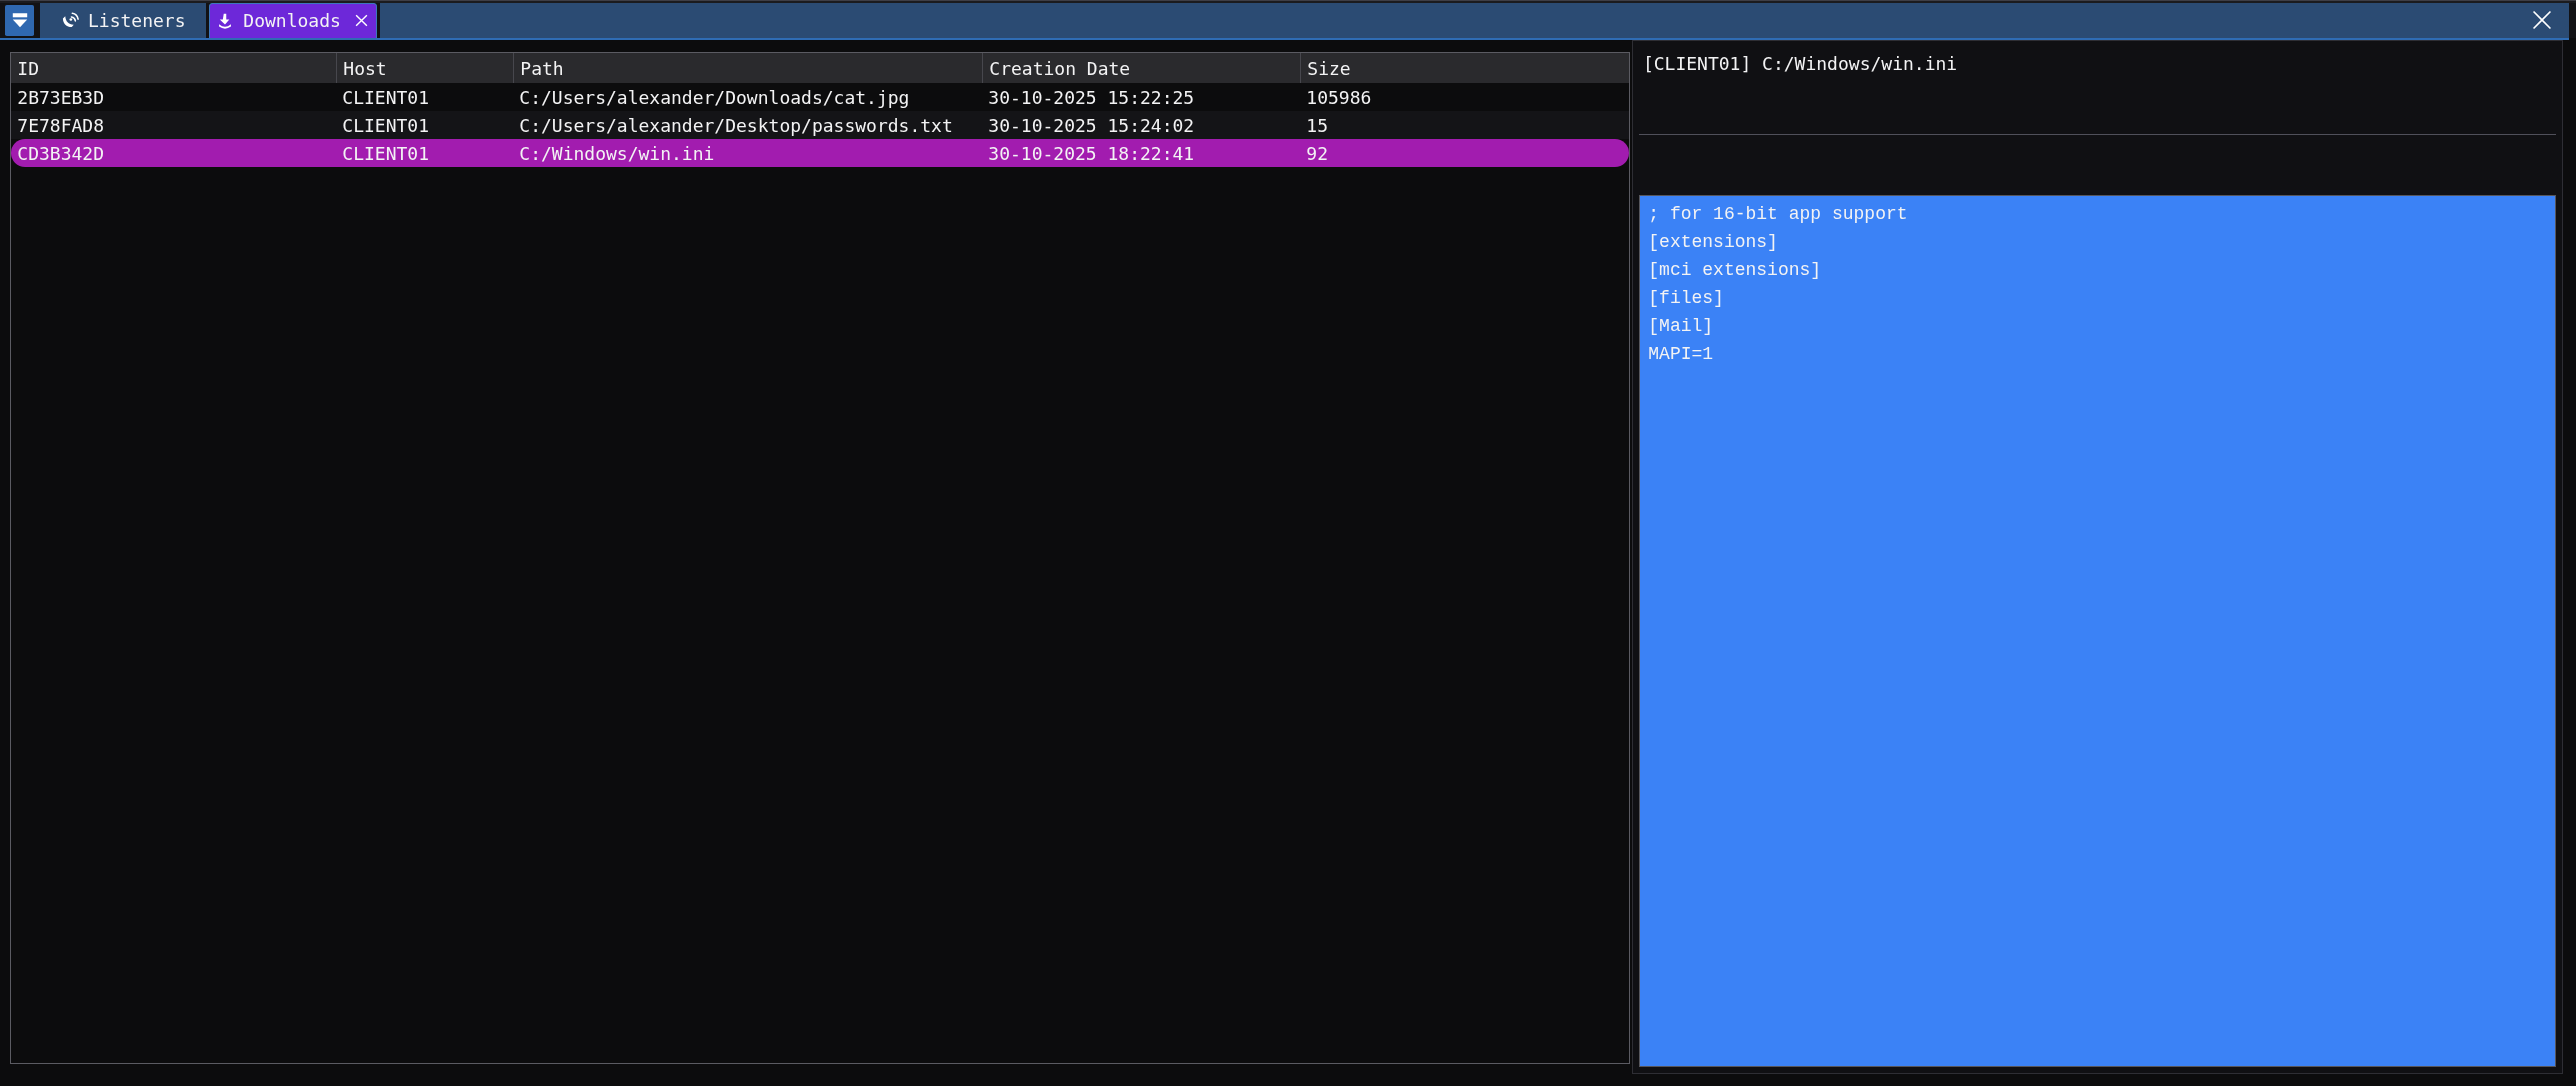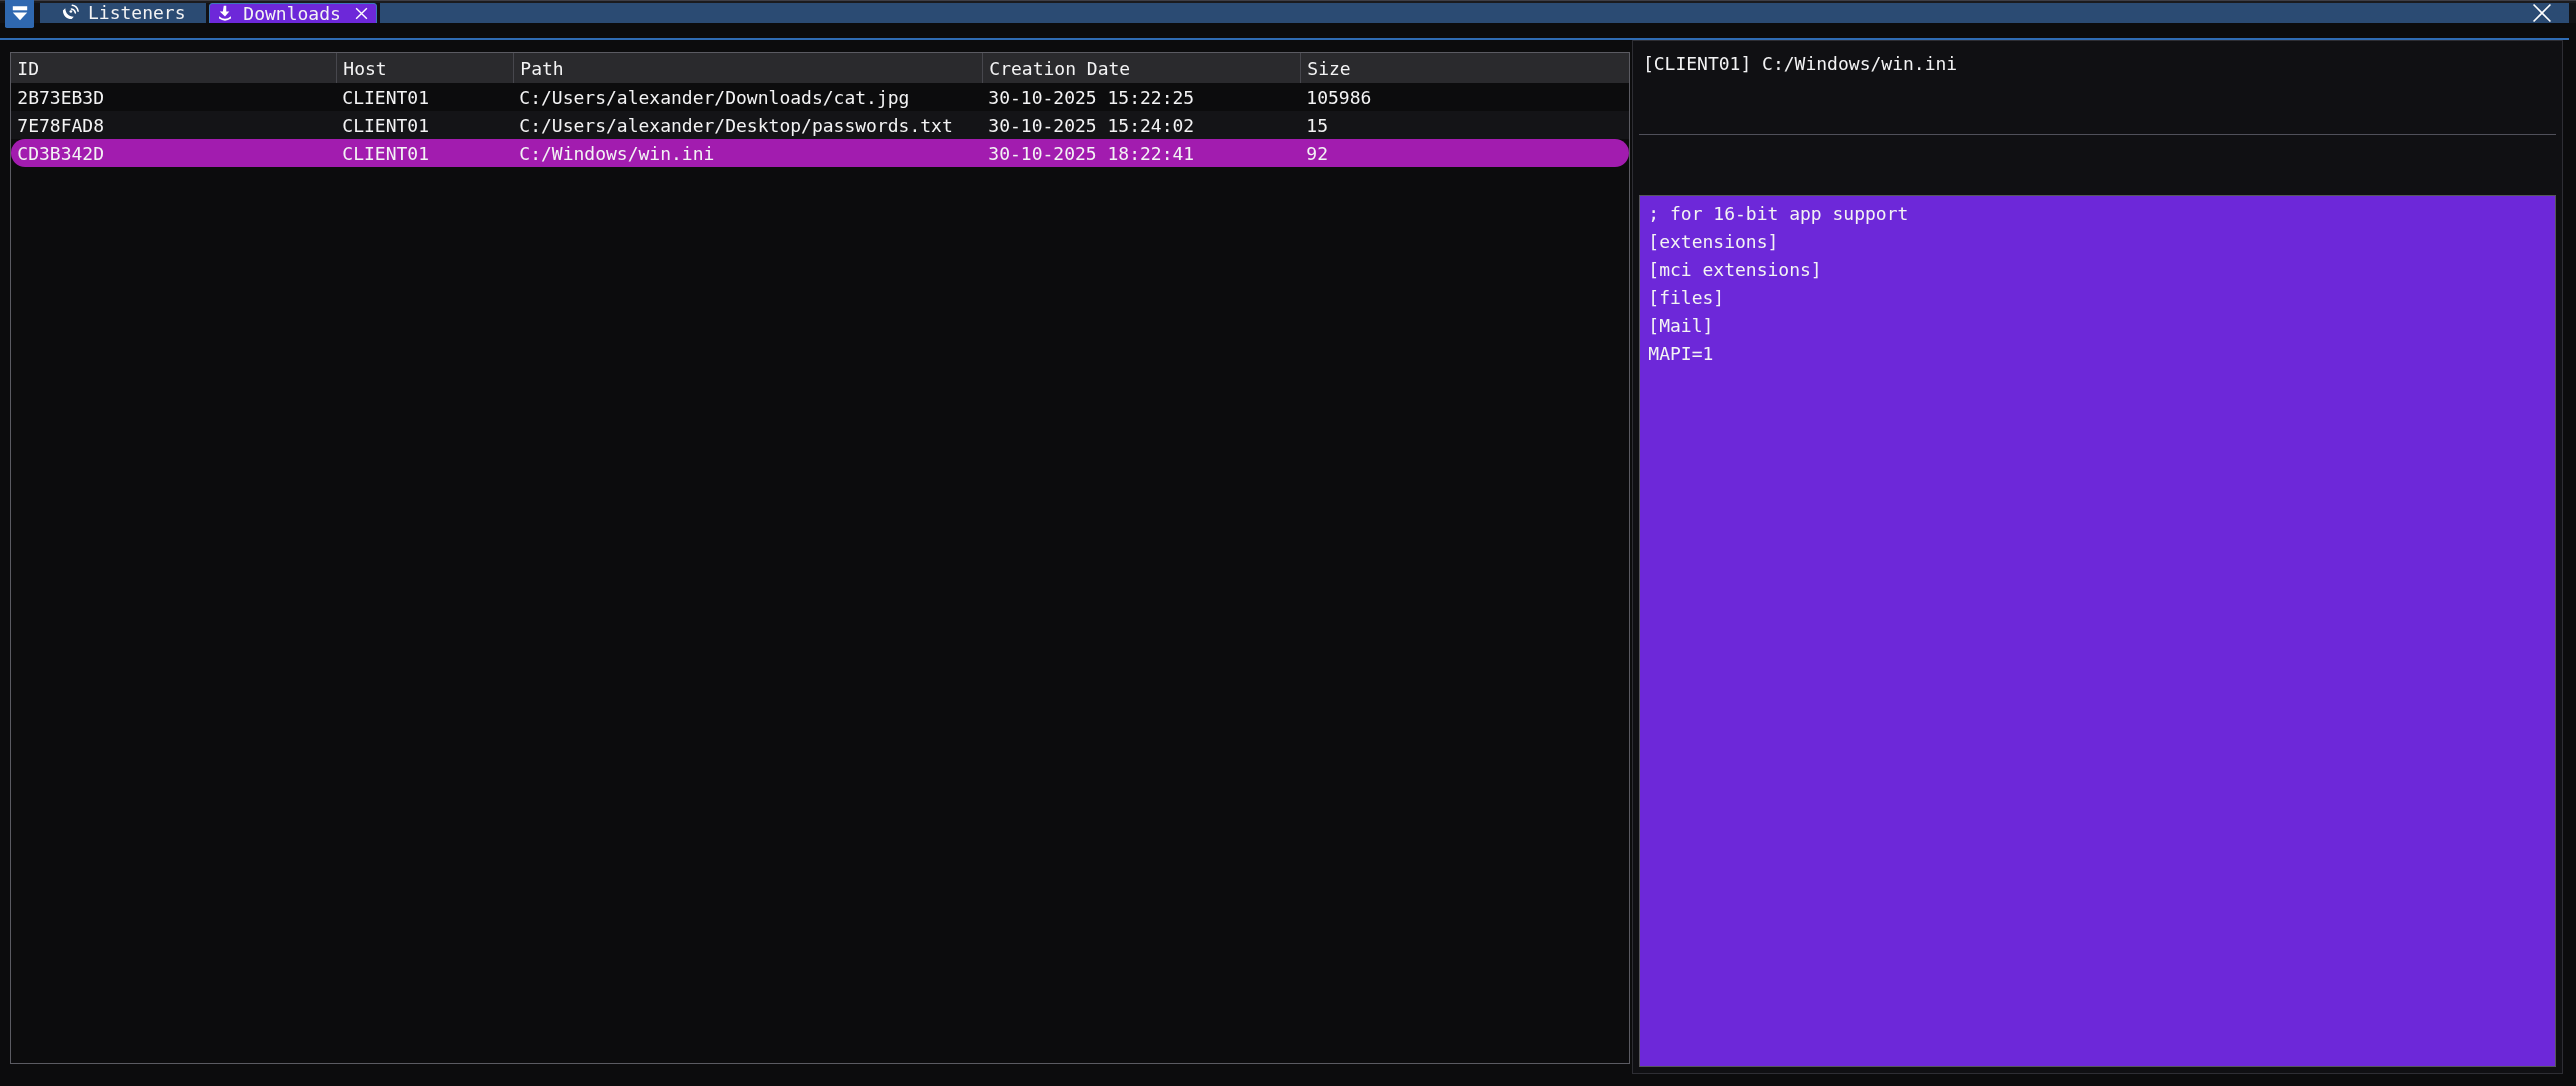"Listeners" .topbar { height: 20px -> 35px }
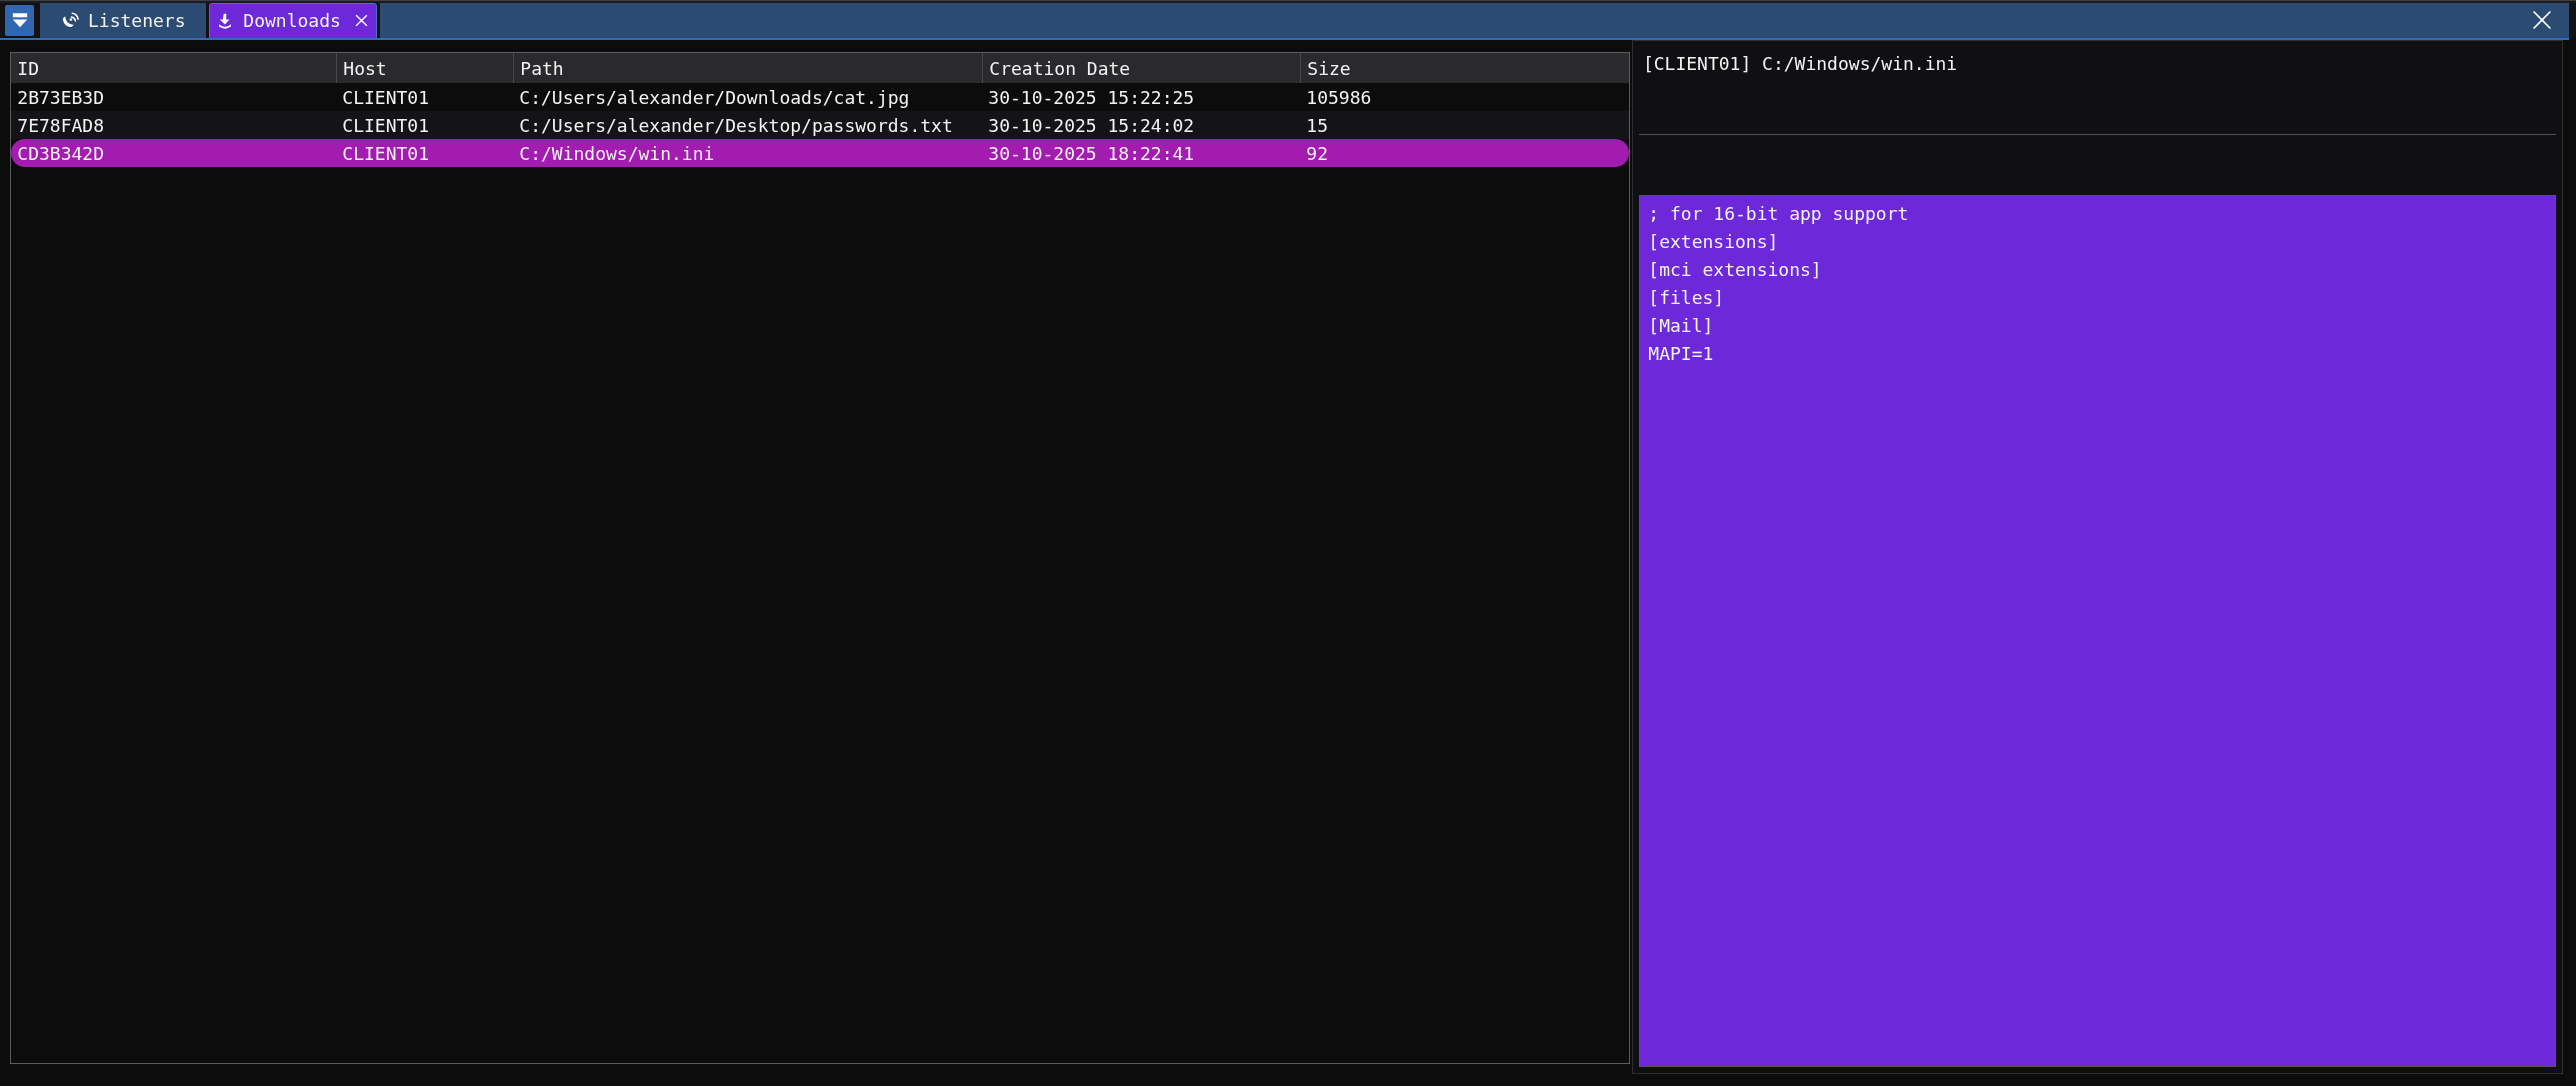"; for 16-bit app support" .preview-box { background: #6d28d9 -> #3b82f6; font-family: none -> Liberation Mono, monospace }
